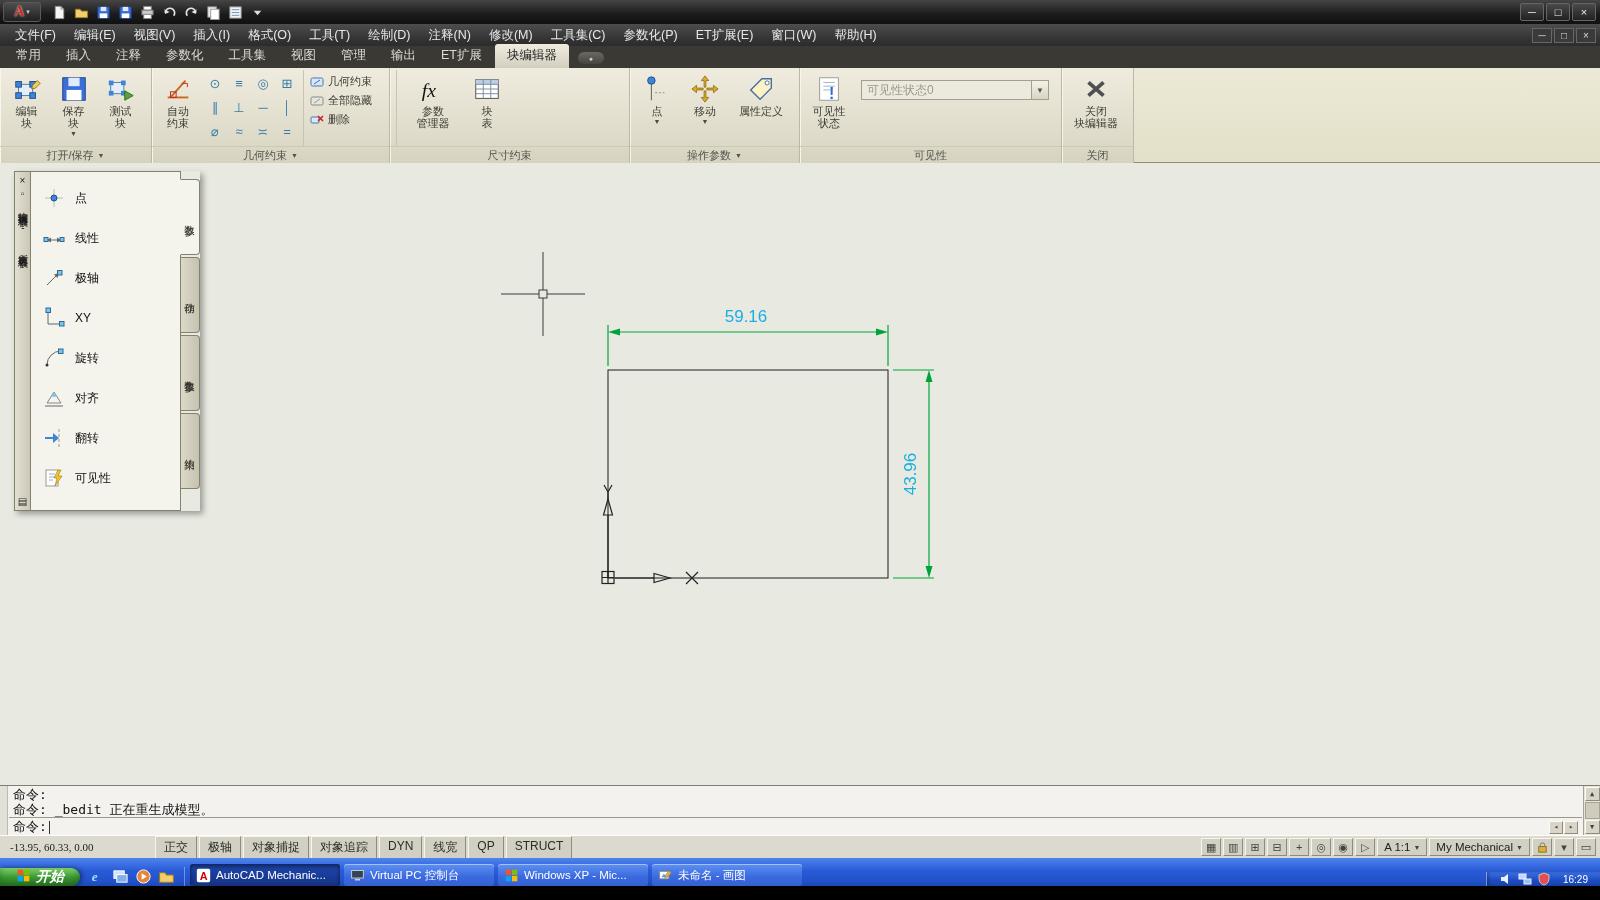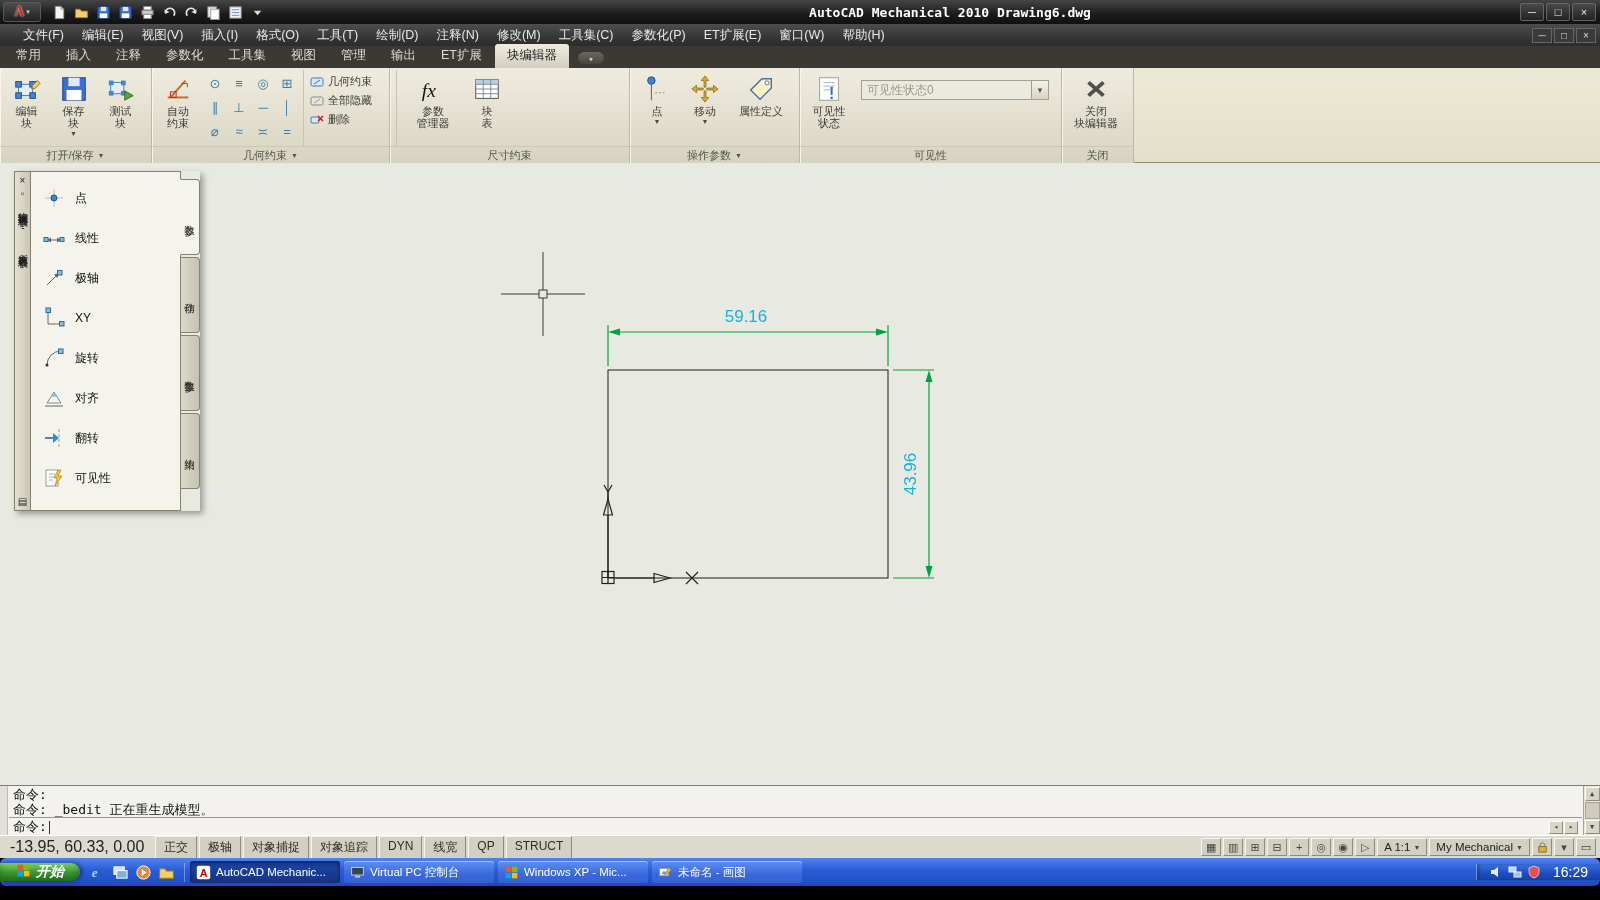"AutoCAD Mechanical 2010 Drawing6.dwg" div.window-title { html: <div>AutoCAD Mechanical 2010 Drawing6.dwg</div> -> none }
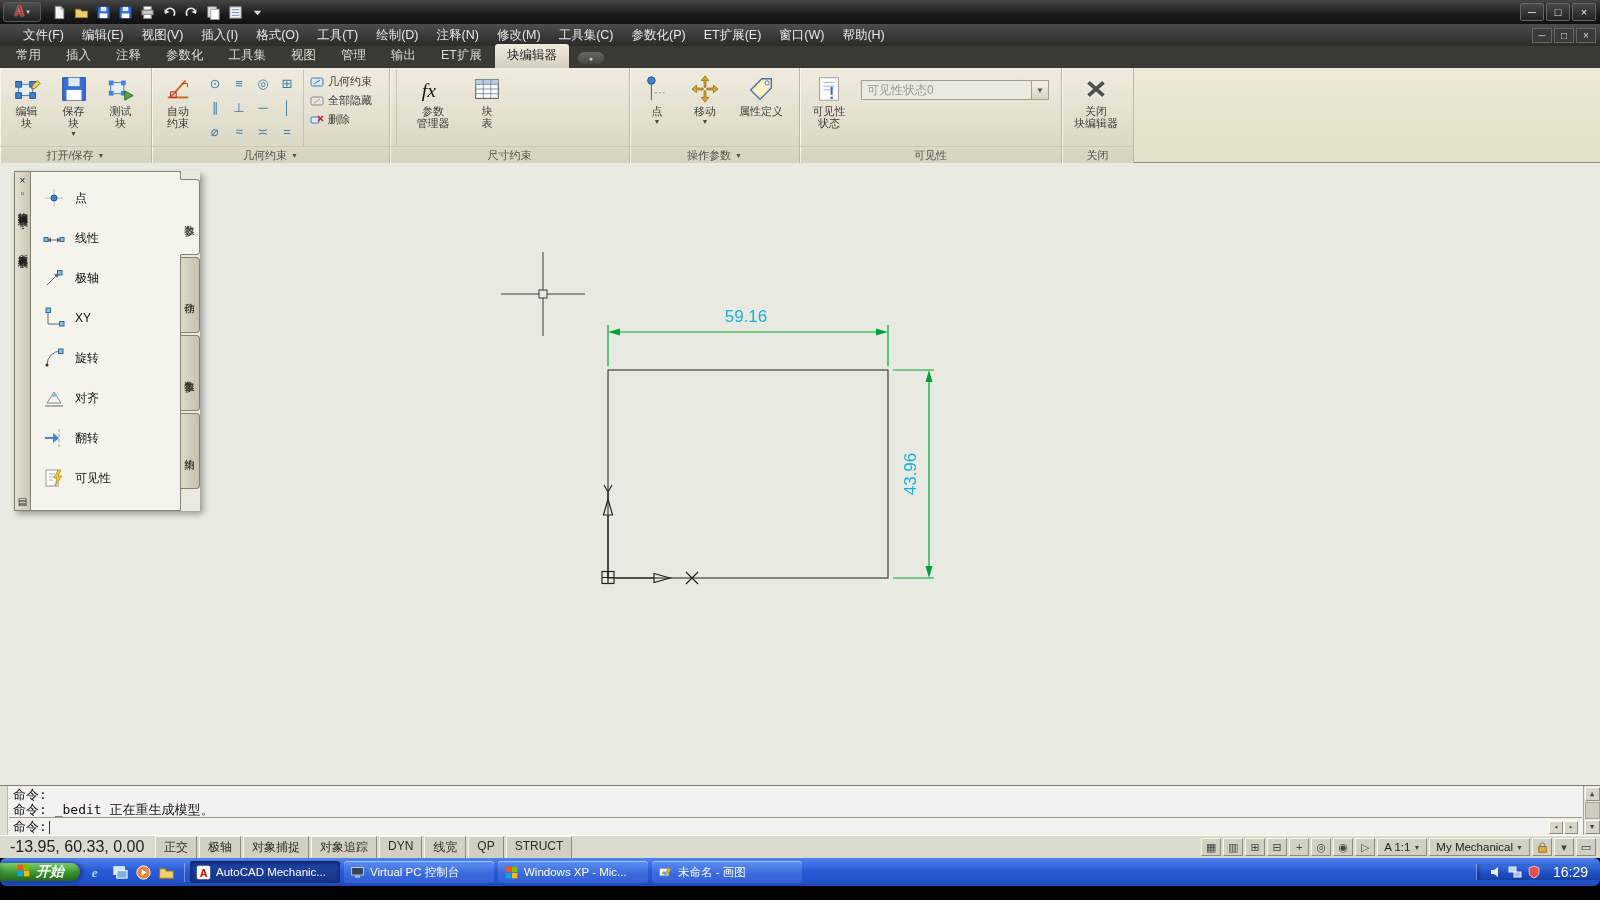"文件(F)" #menu-items { margin-left: 8px -> none }
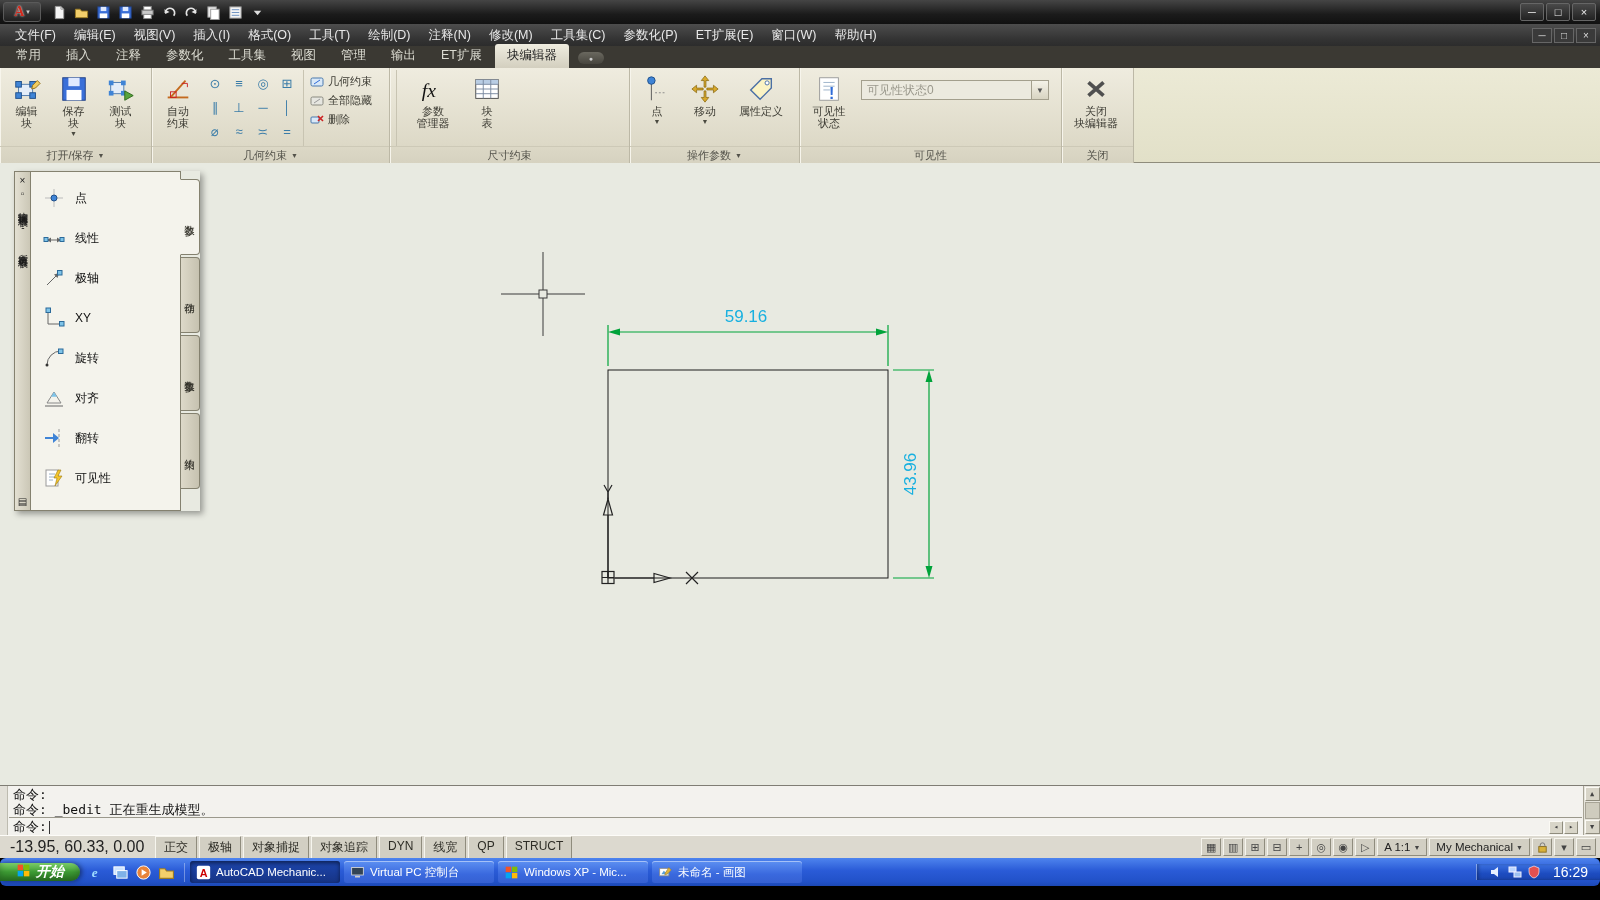"-13.95, 60.33, 0.00" .coords { font-family: none -> Liberation Serif, serif; font-size: 16px -> 11px }
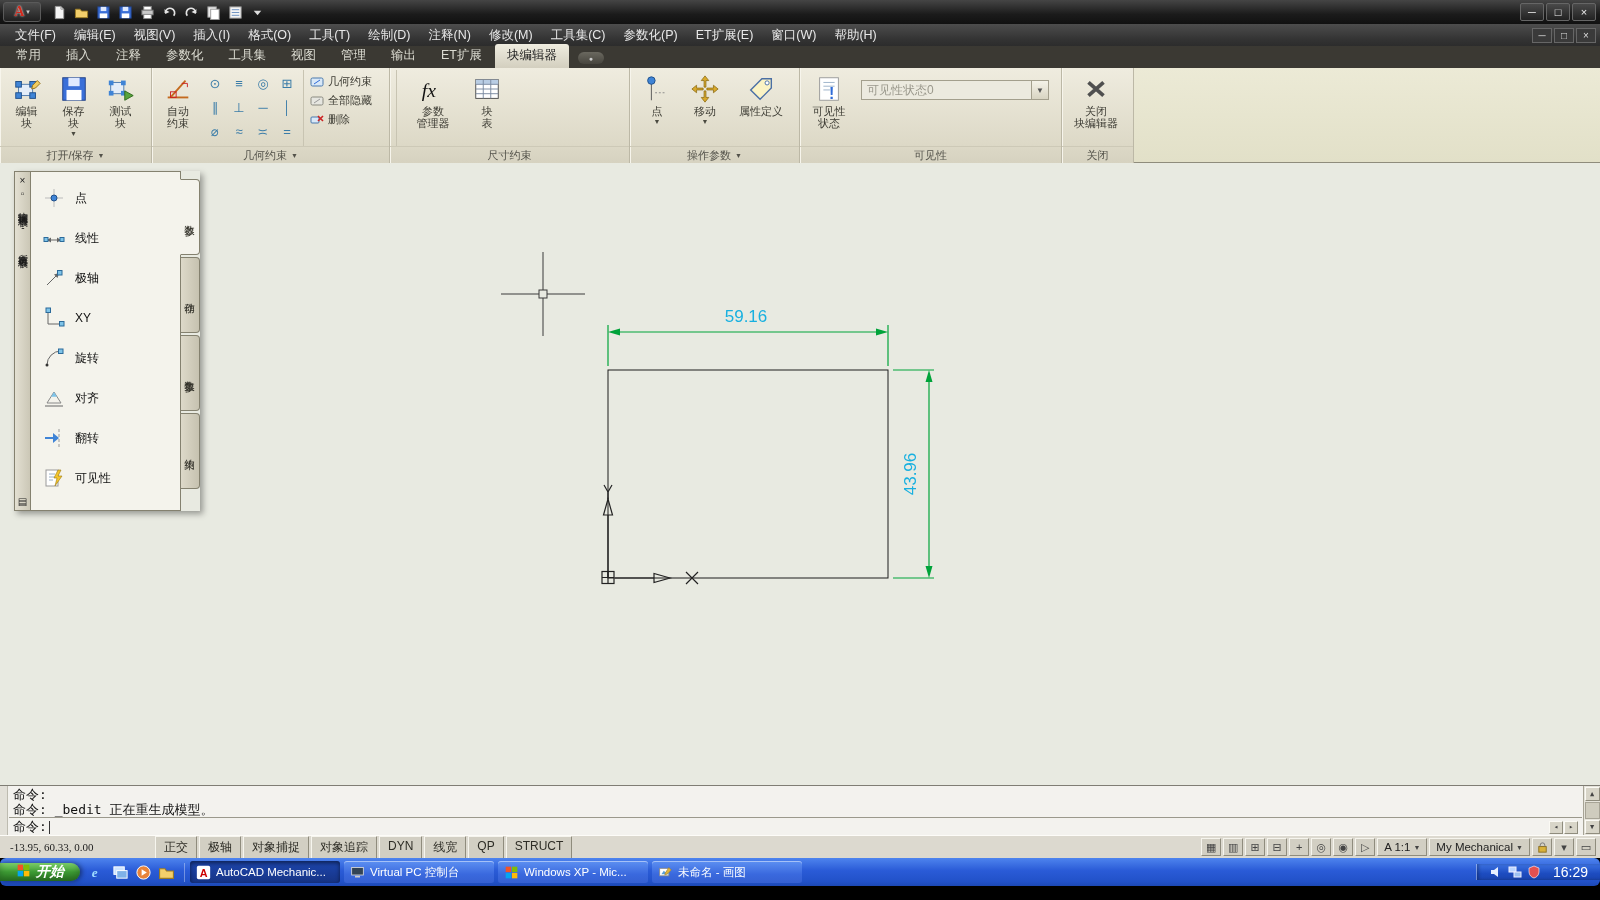"开始" .taskbar { align-items: center -> flex-end; border-radius: 6px -> none }
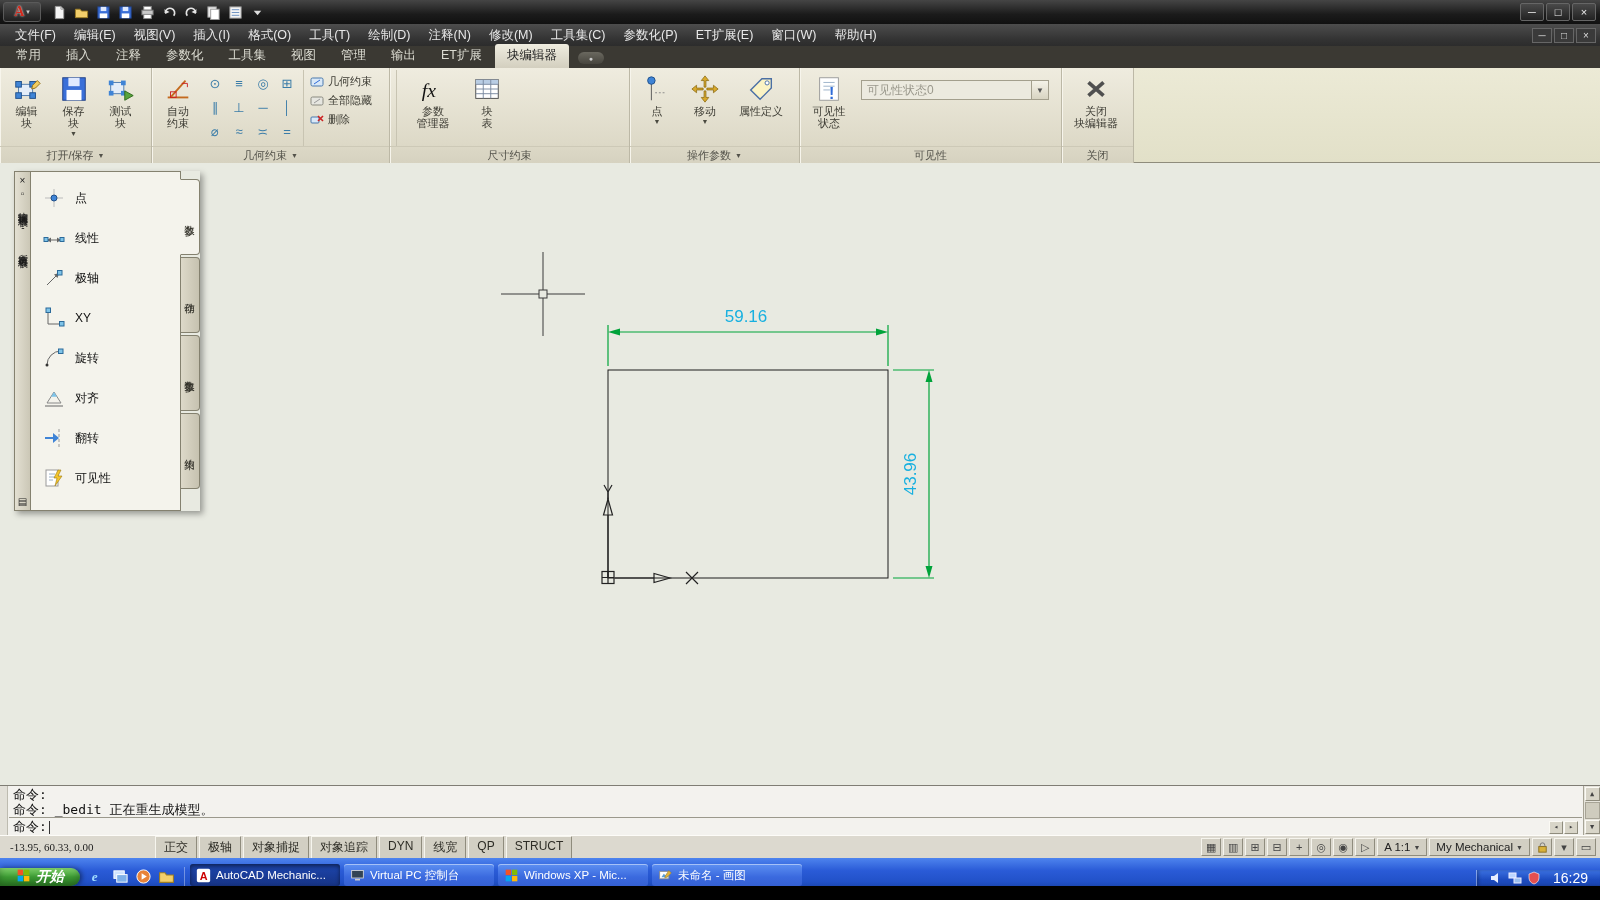"16:29" .tray { font-size: 14px -> 10px }
